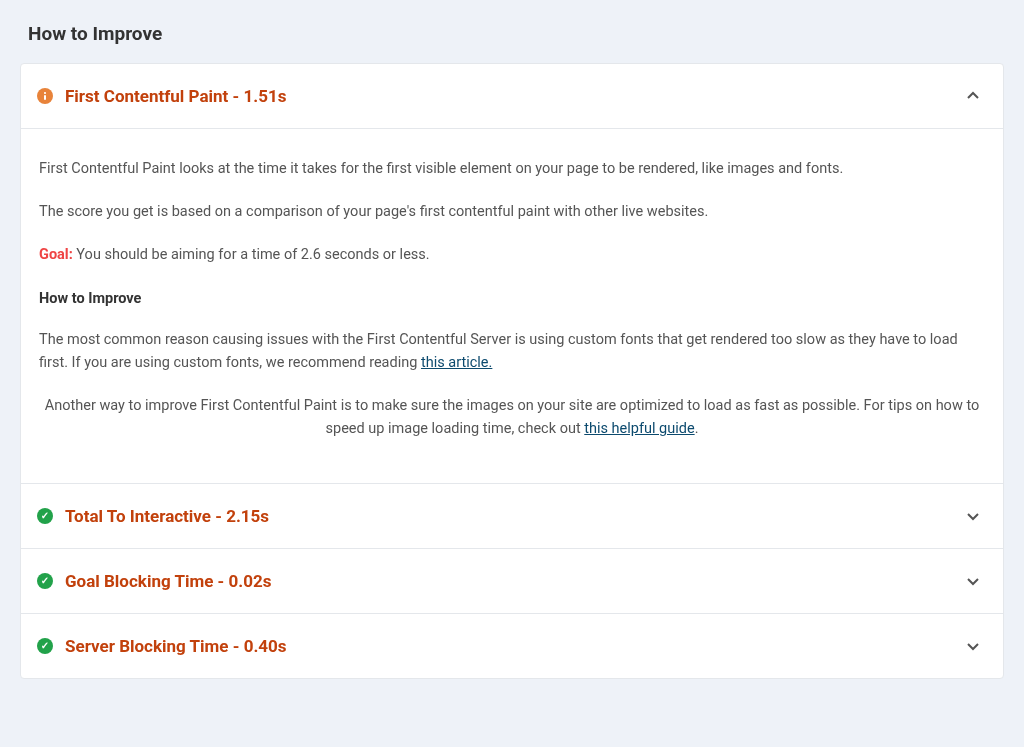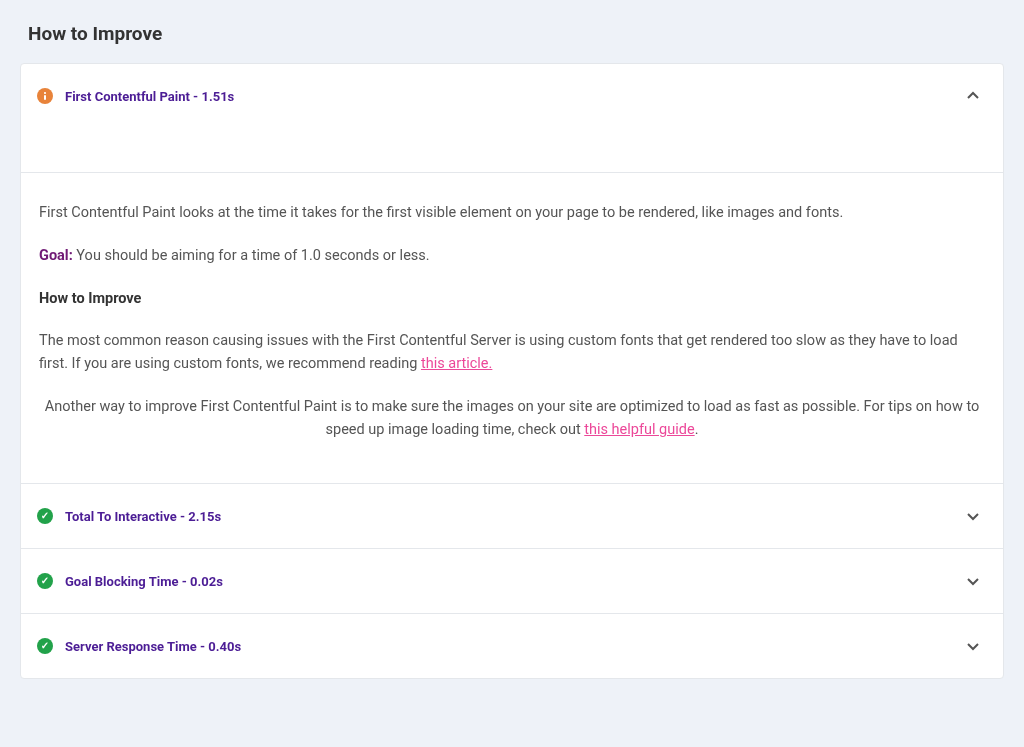"First Contentful Paint - 1.51s" .acc-title { color: #4c1d95 -> #c2410c; font-size: 13px -> 17px }
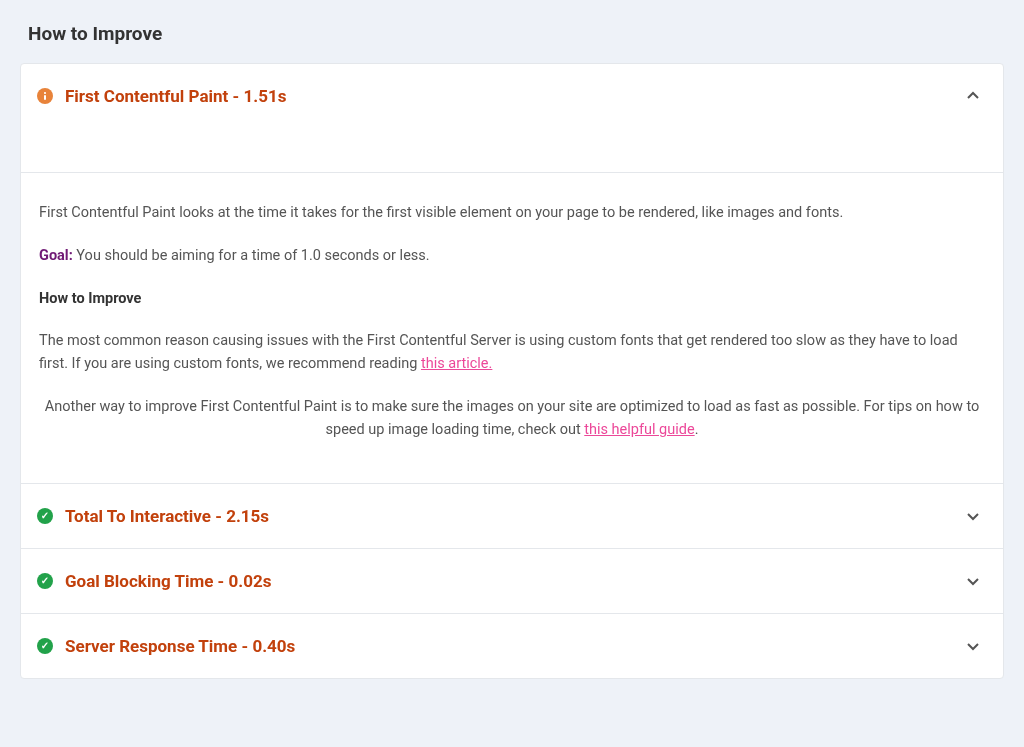"First Contentful Paint looks at" .acc-body { margin-top: 44px -> none }
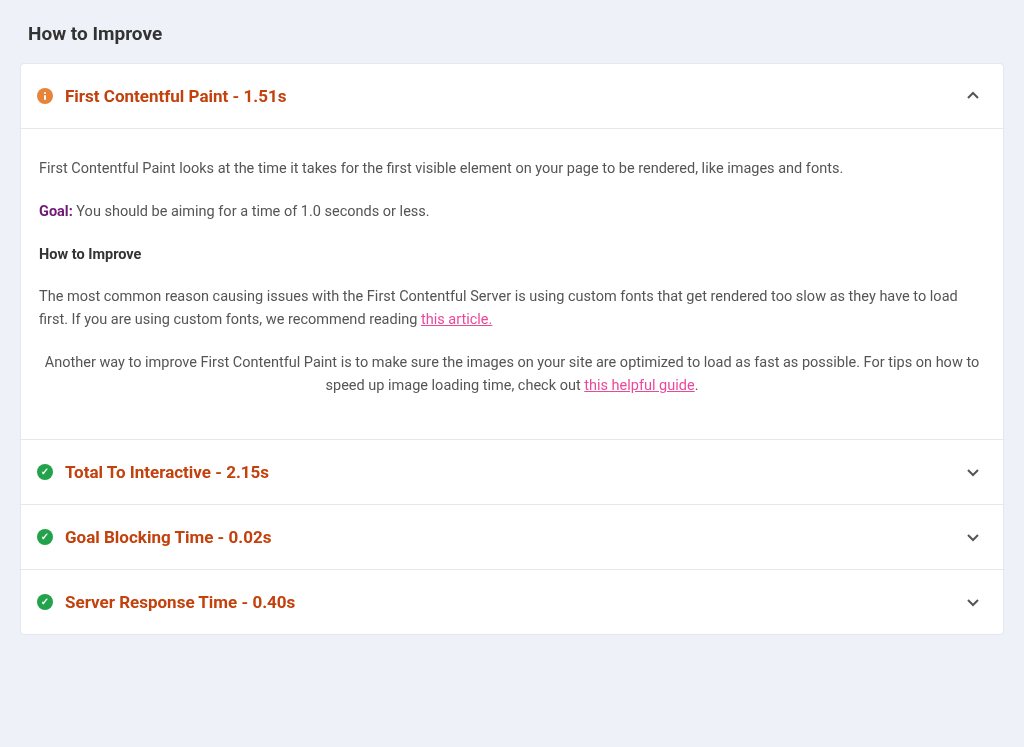"The score you get is" p { html: none -> <p>The score you get is based on a comparison of your page's first contentful paint with other live websites.</p> }
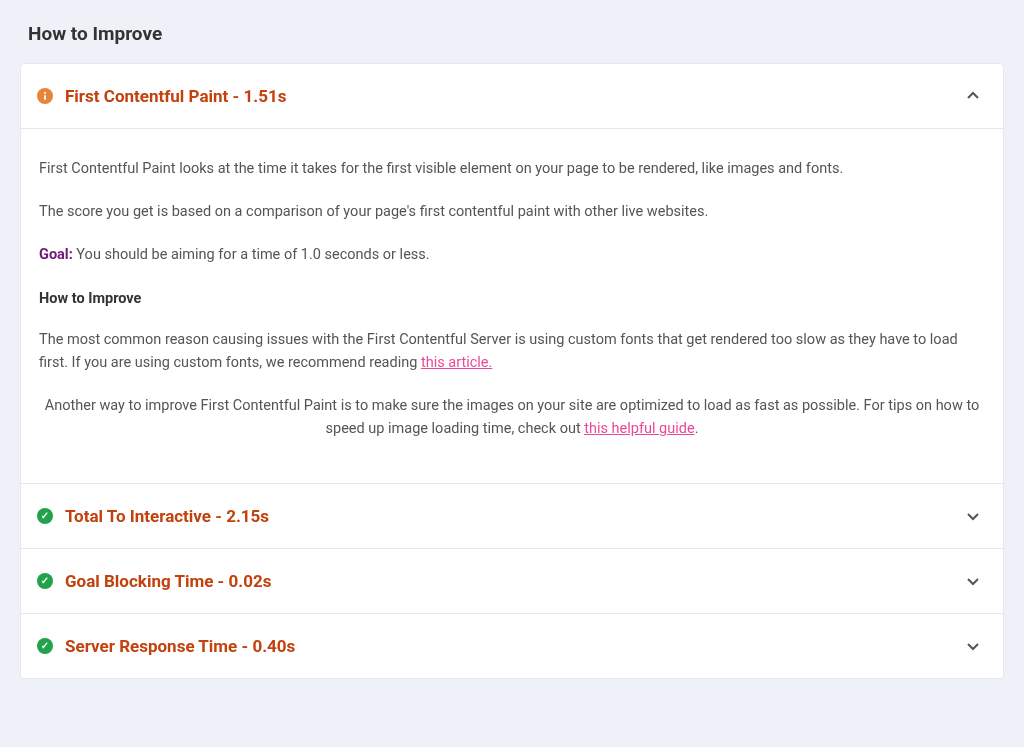"Goal:" .acc-body b { color: #701a75 -> #ef4444 }
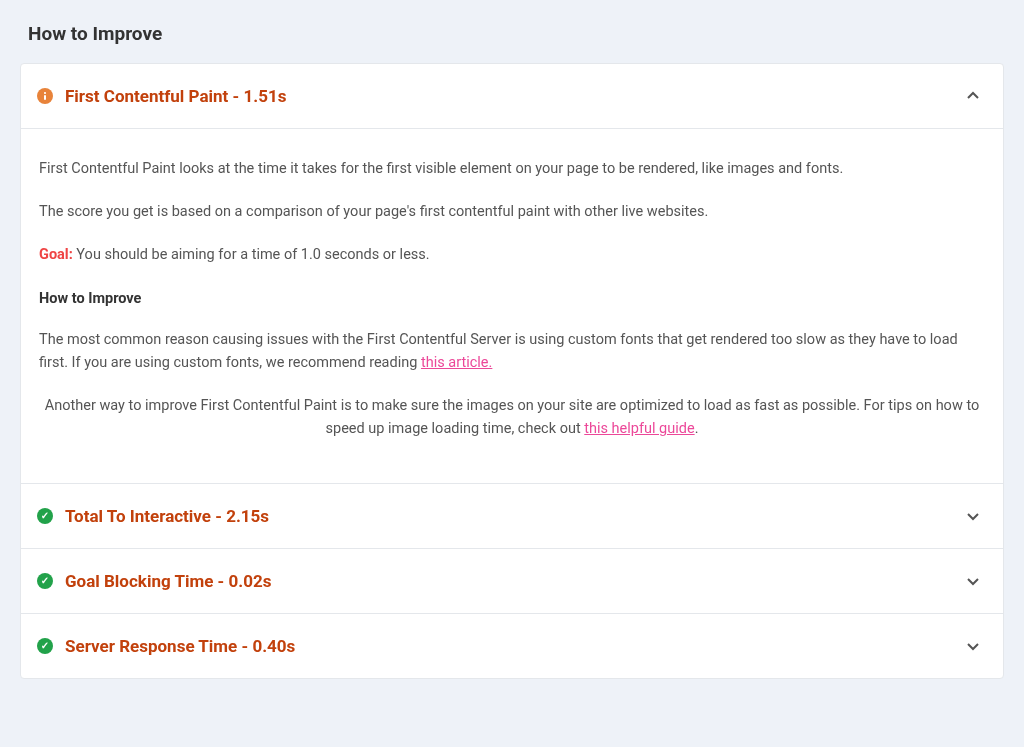"You should be aiming for" span { text: 1.0 -> 2.6 }
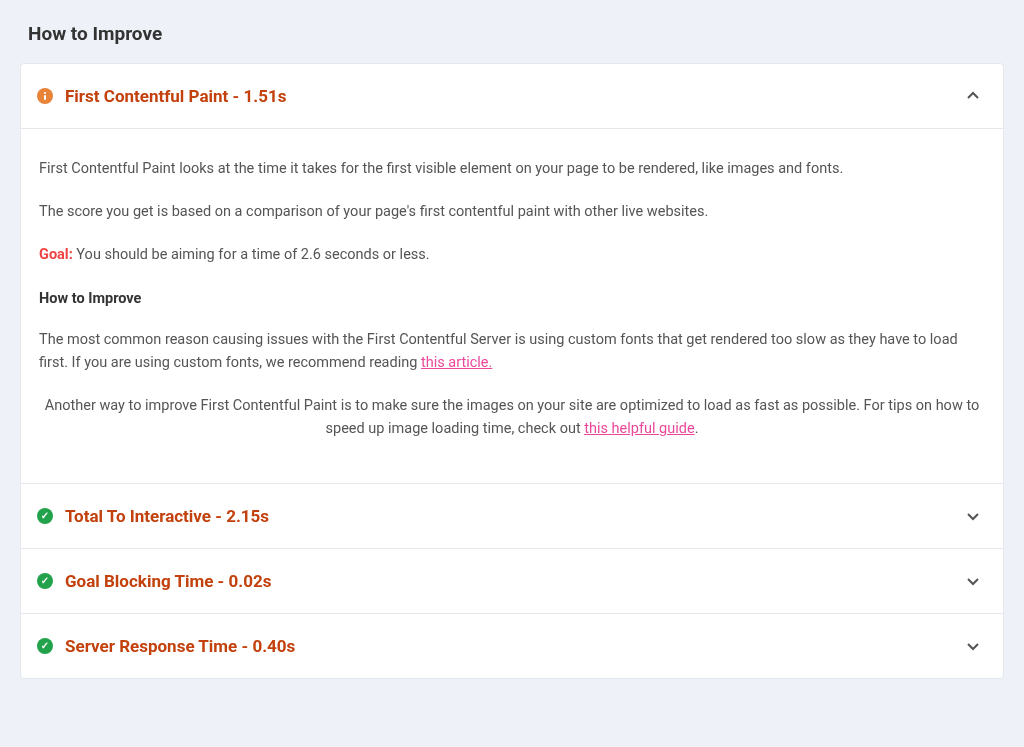"this article." a.link { color: #ec4899 -> #0c4a6e }
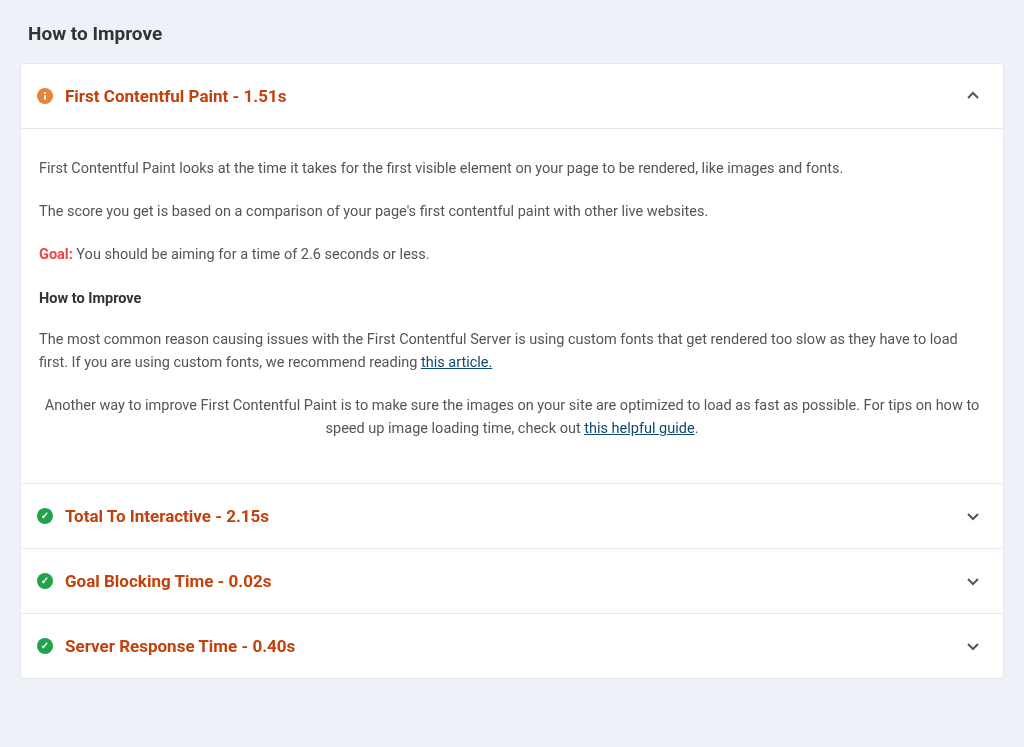"Server Response Time - 0.40s" span.acc-title { text: Response -> Blocking }
